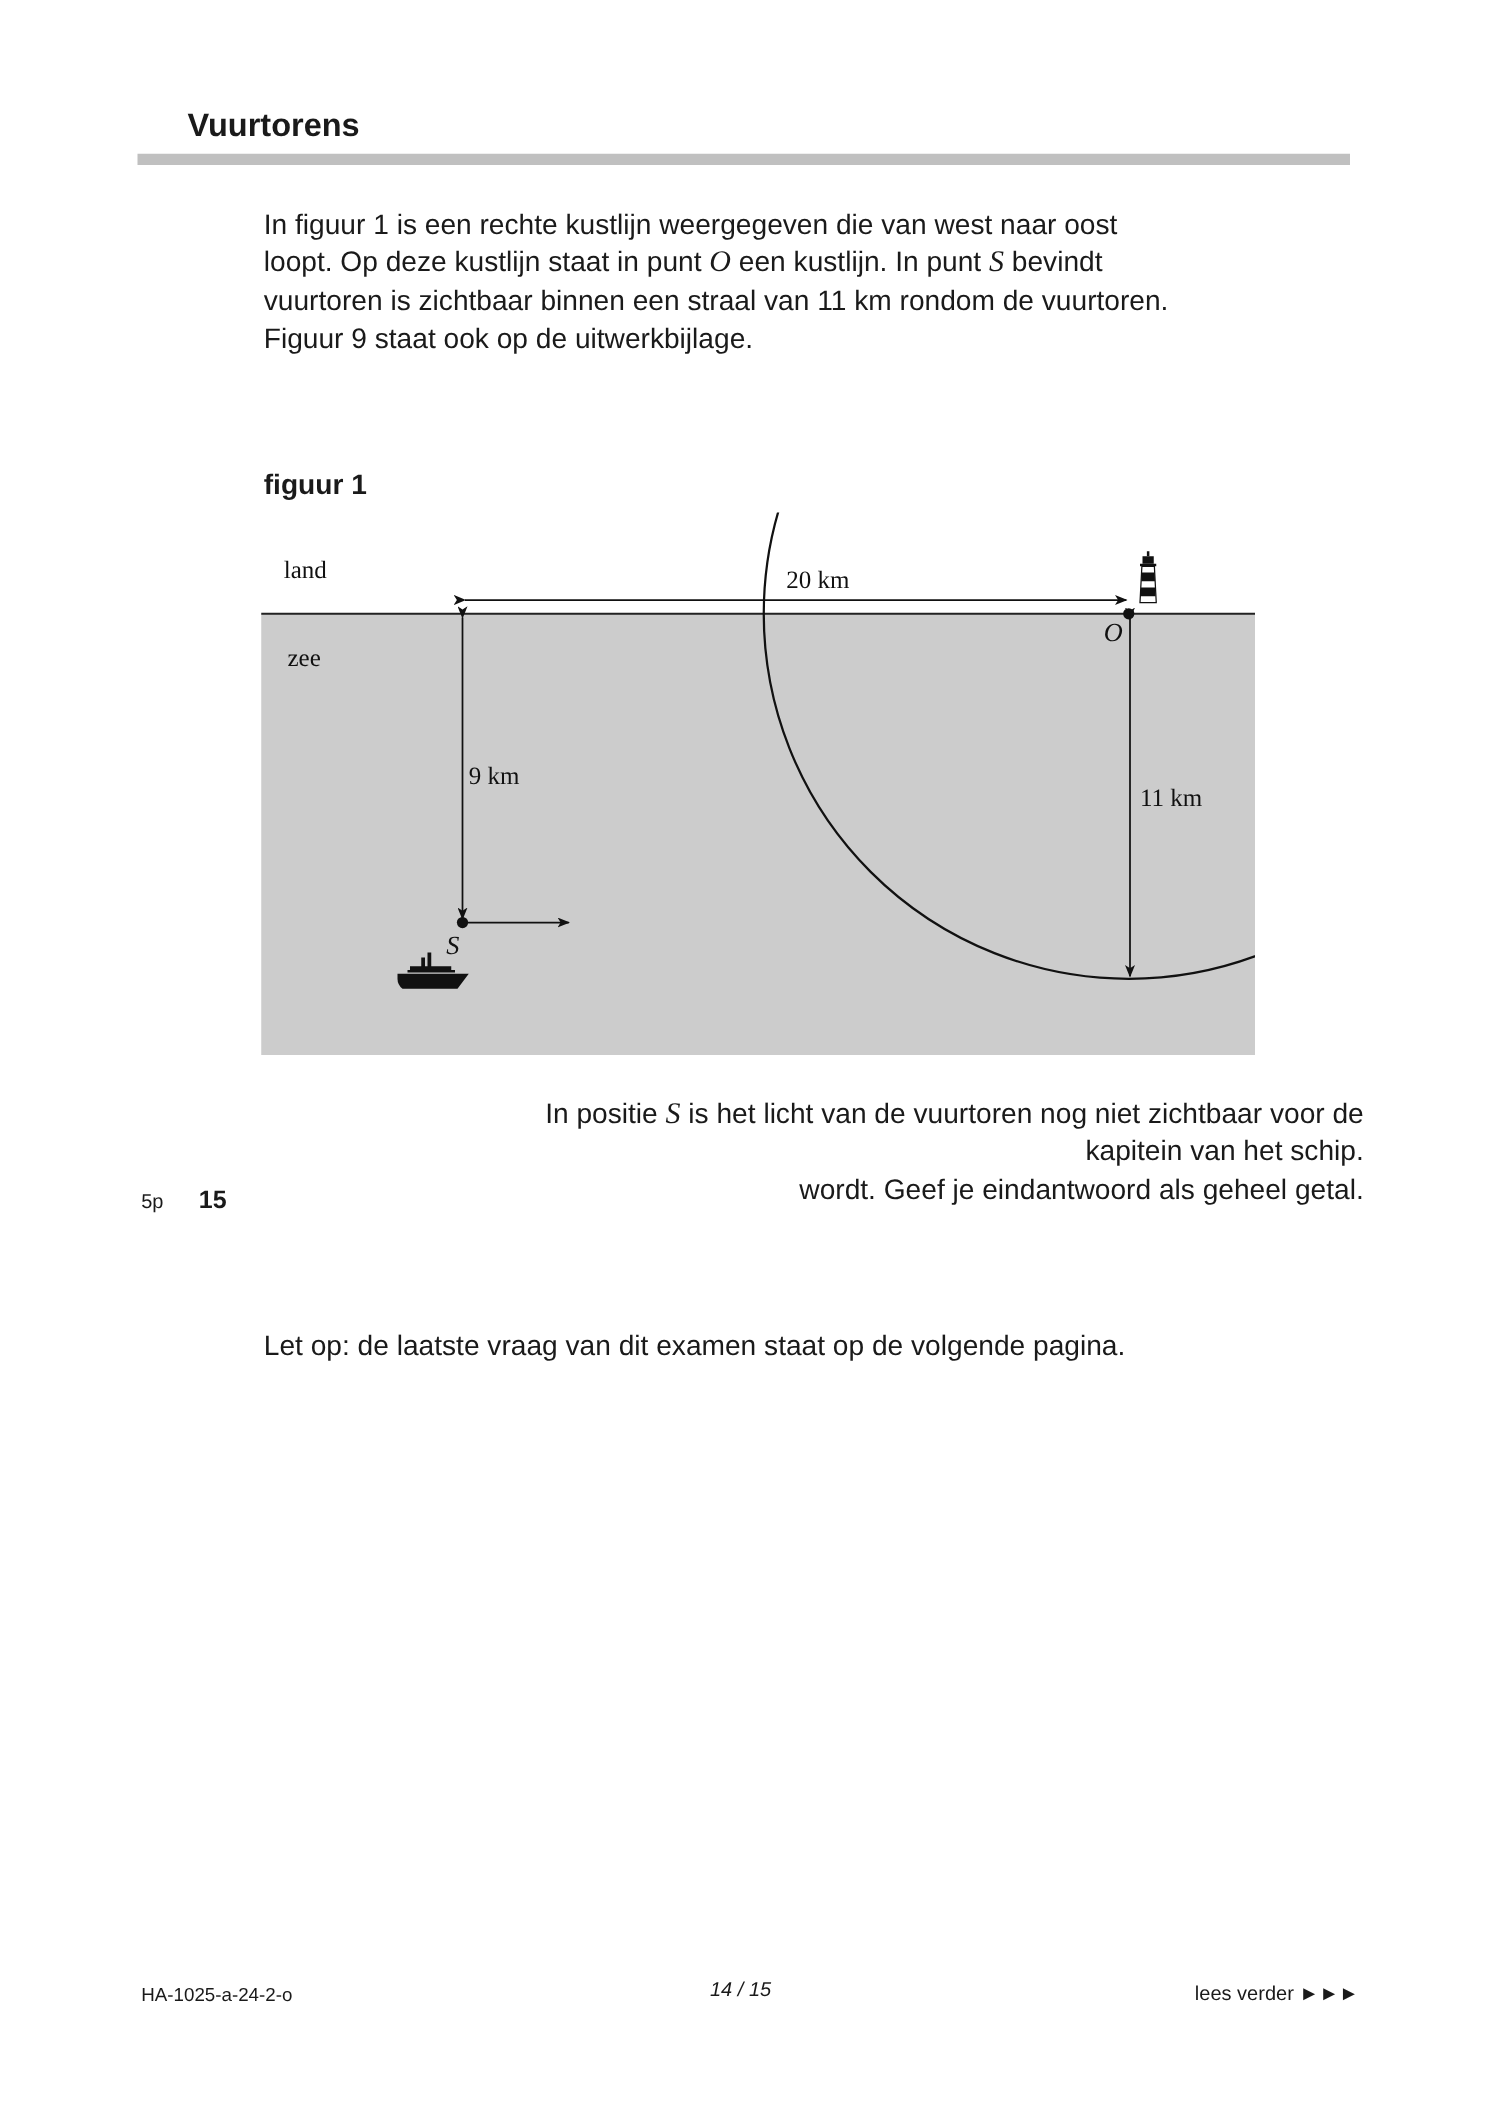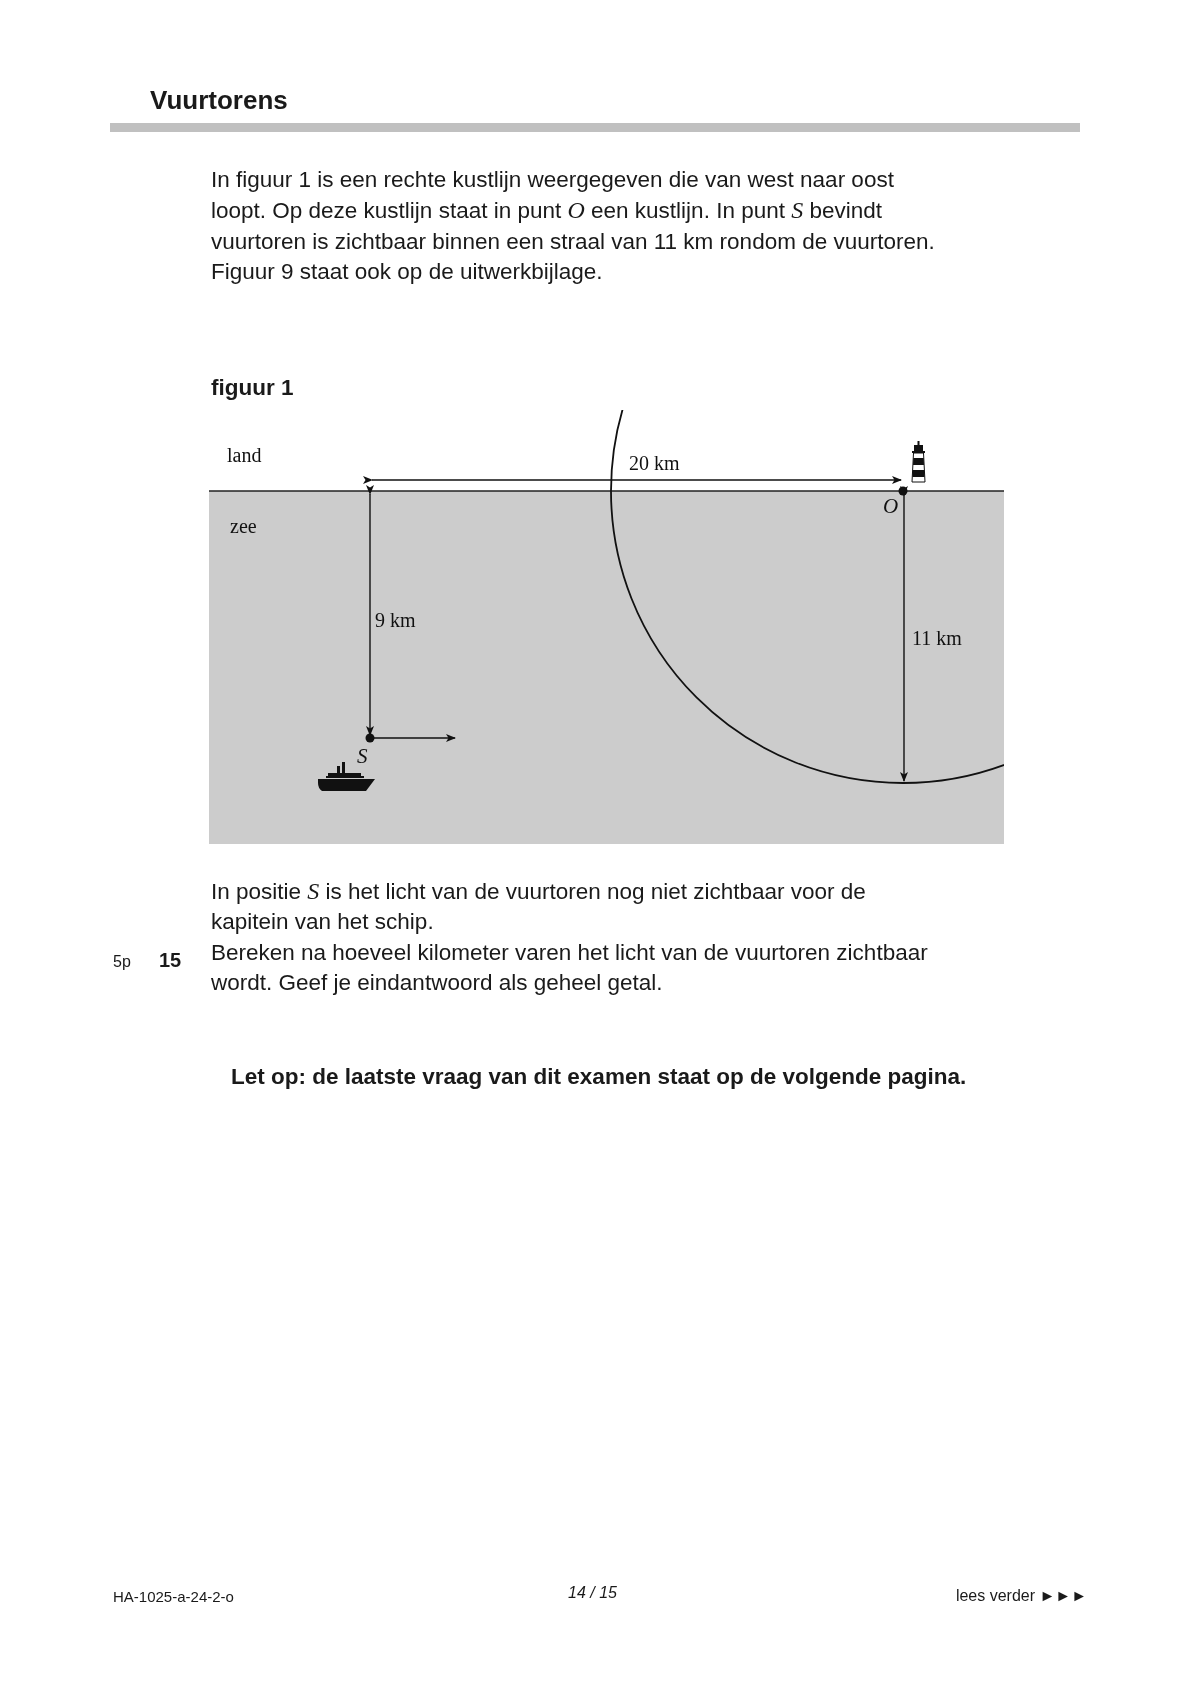"In positie S is het" div.abs { text-align: none -> right }
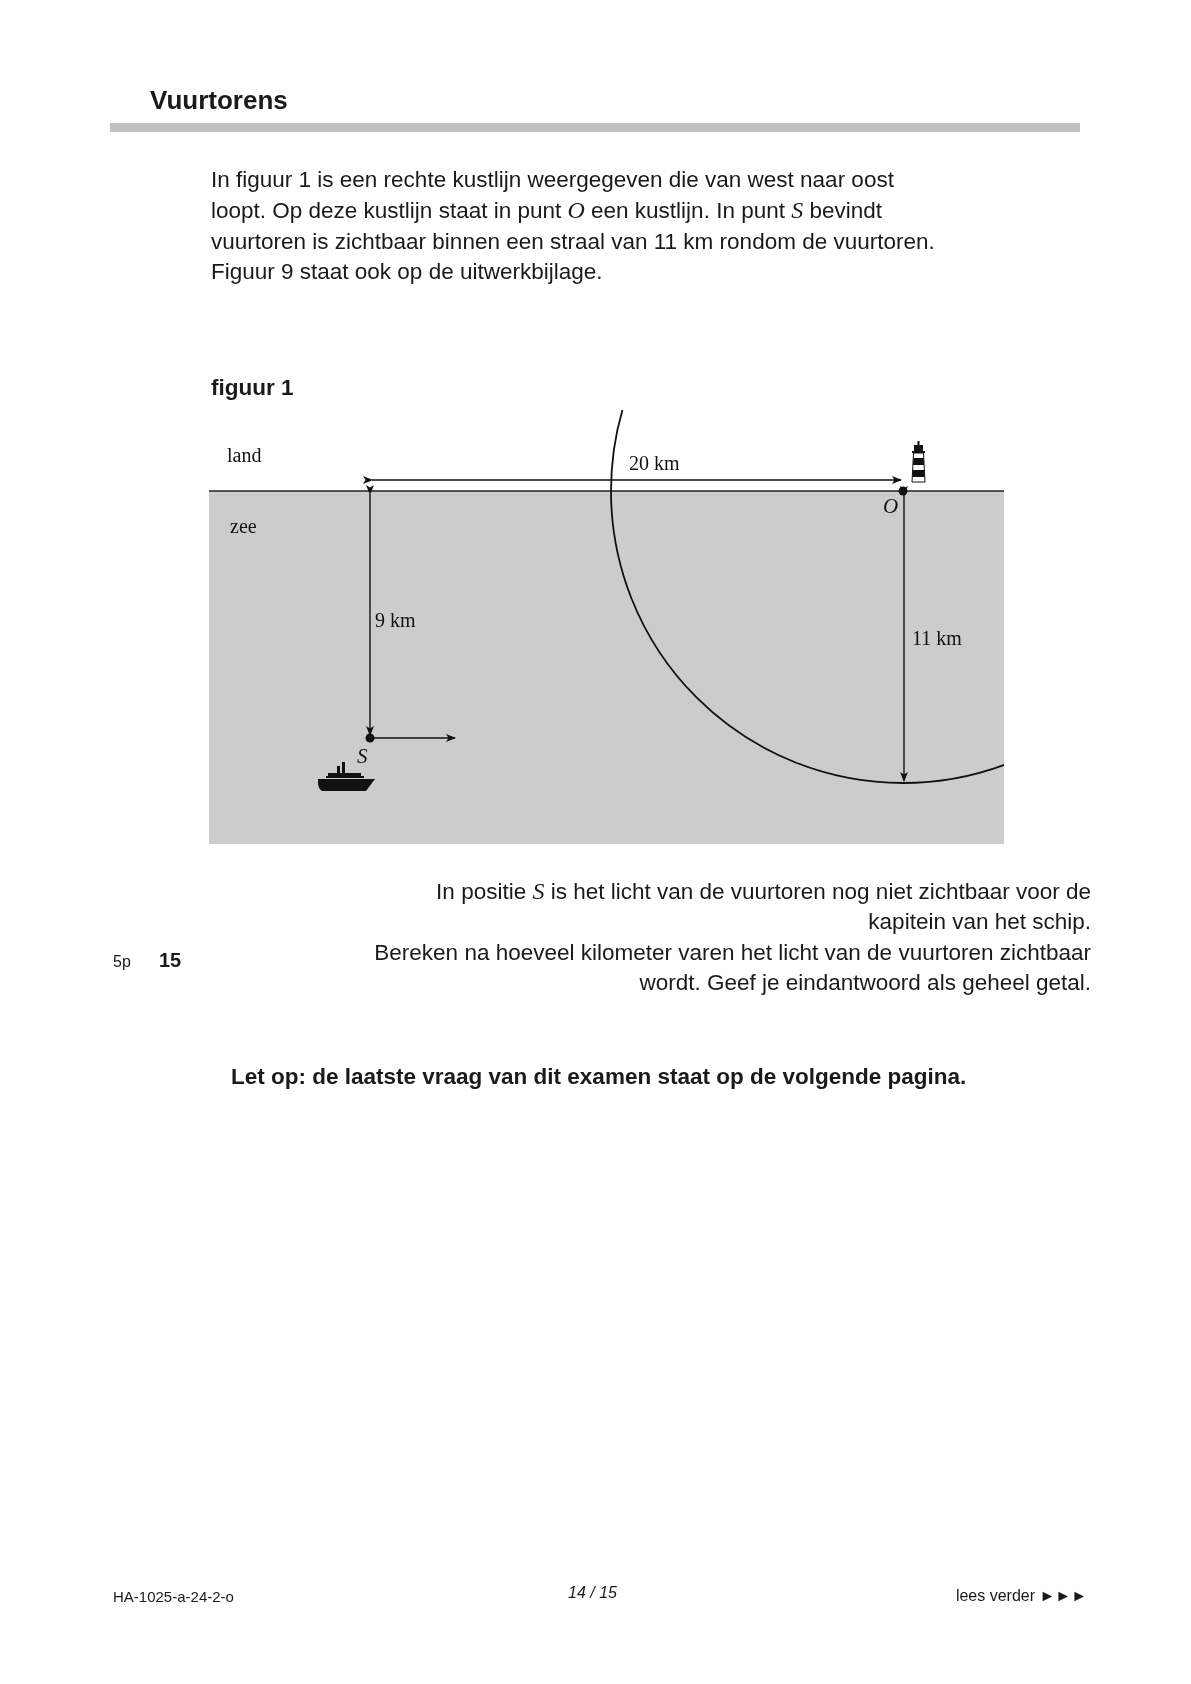"Bereken na hoeveel kilometer varen" span.line { html: <span>Bereken na hoeveel kilometer varen het licht van de vuurtoren zichtbaar</span> -> none }
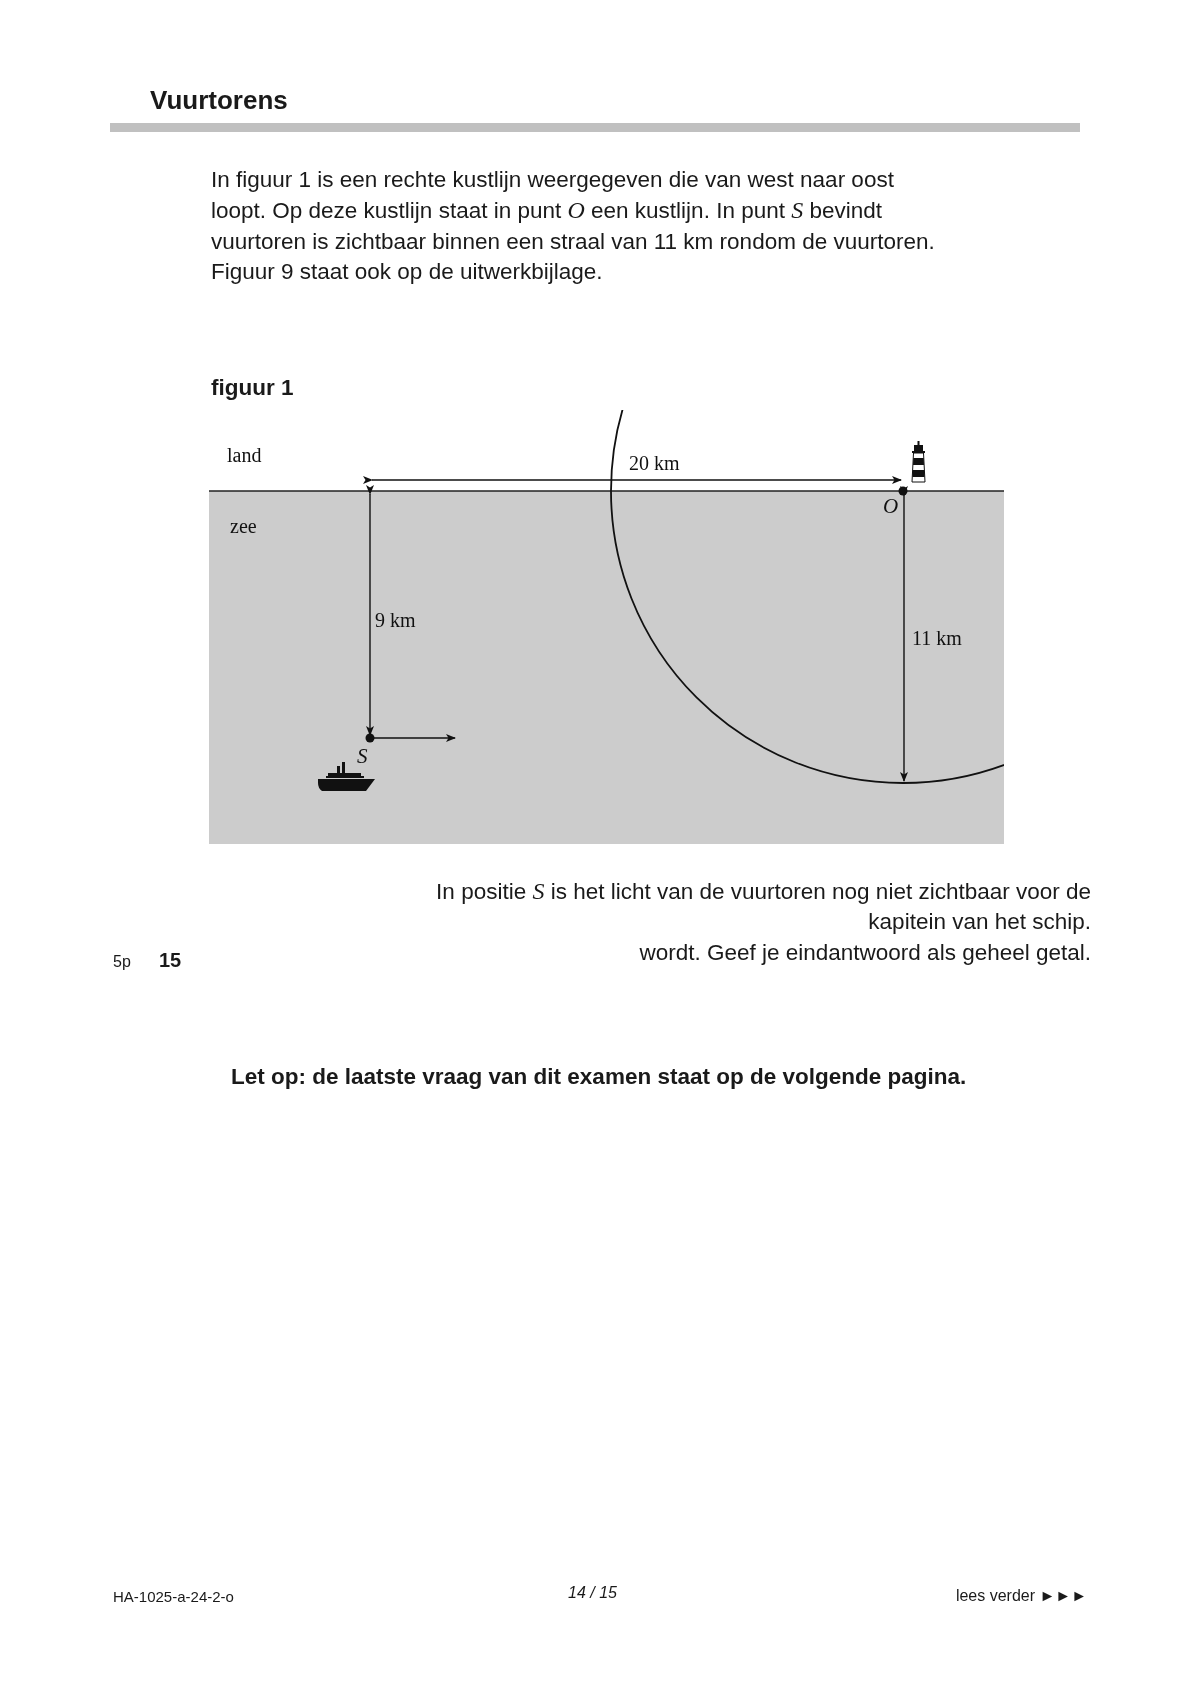"Let op: de laatste vraag" .note { font-weight: bold -> normal; margin-left: 20px -> none }
